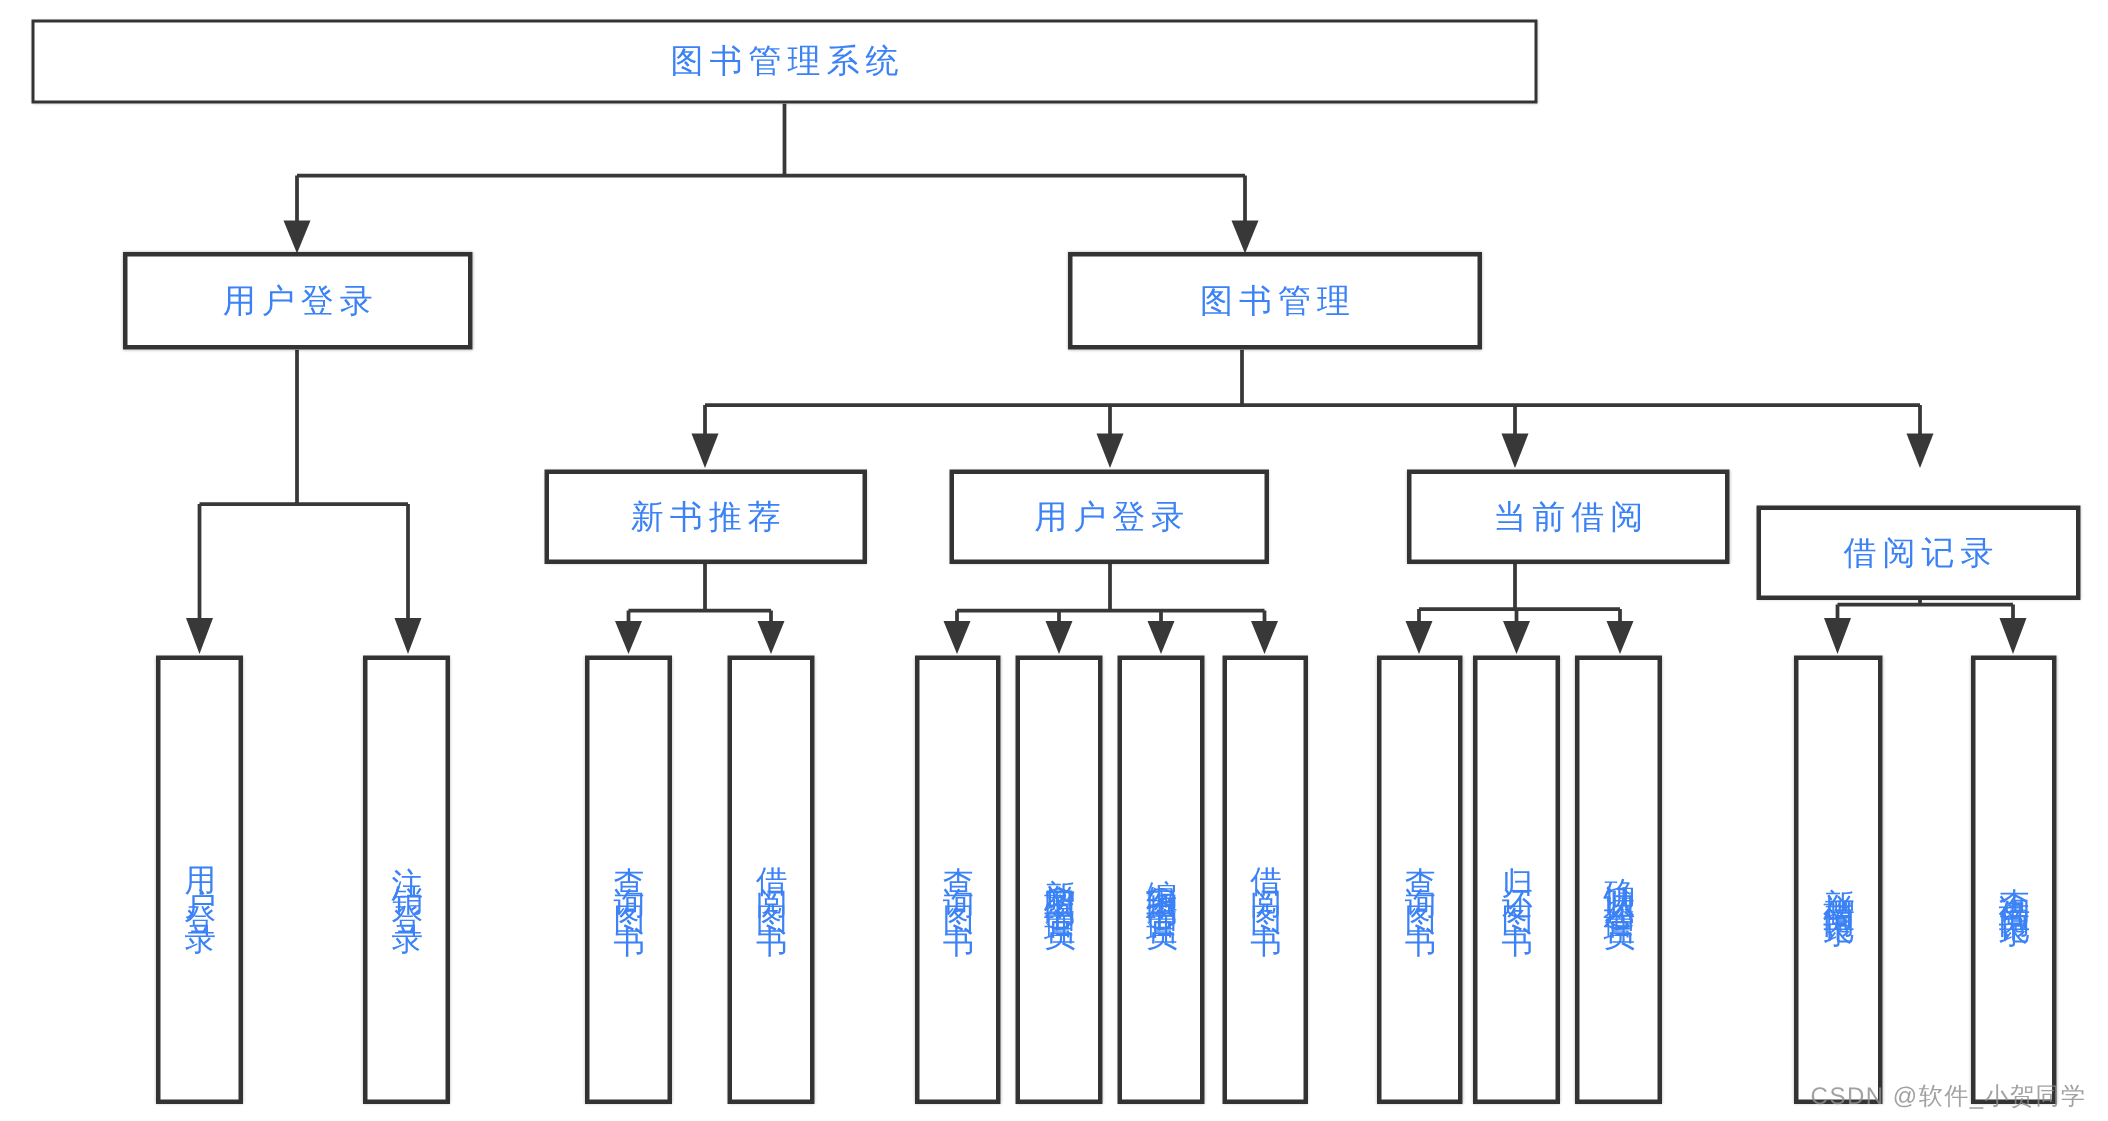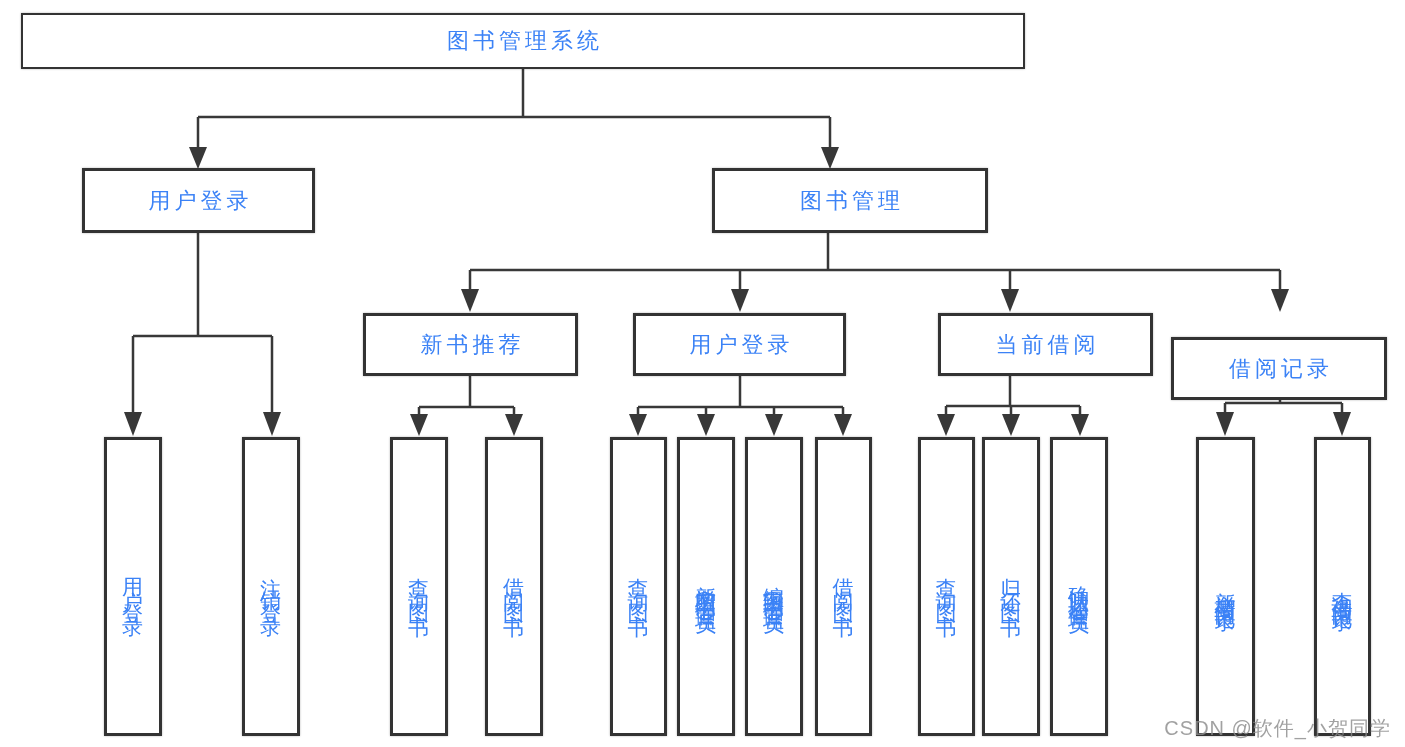"CSDN @软件_小贺同学" .watermark { font-size: 20px -> 16px }
